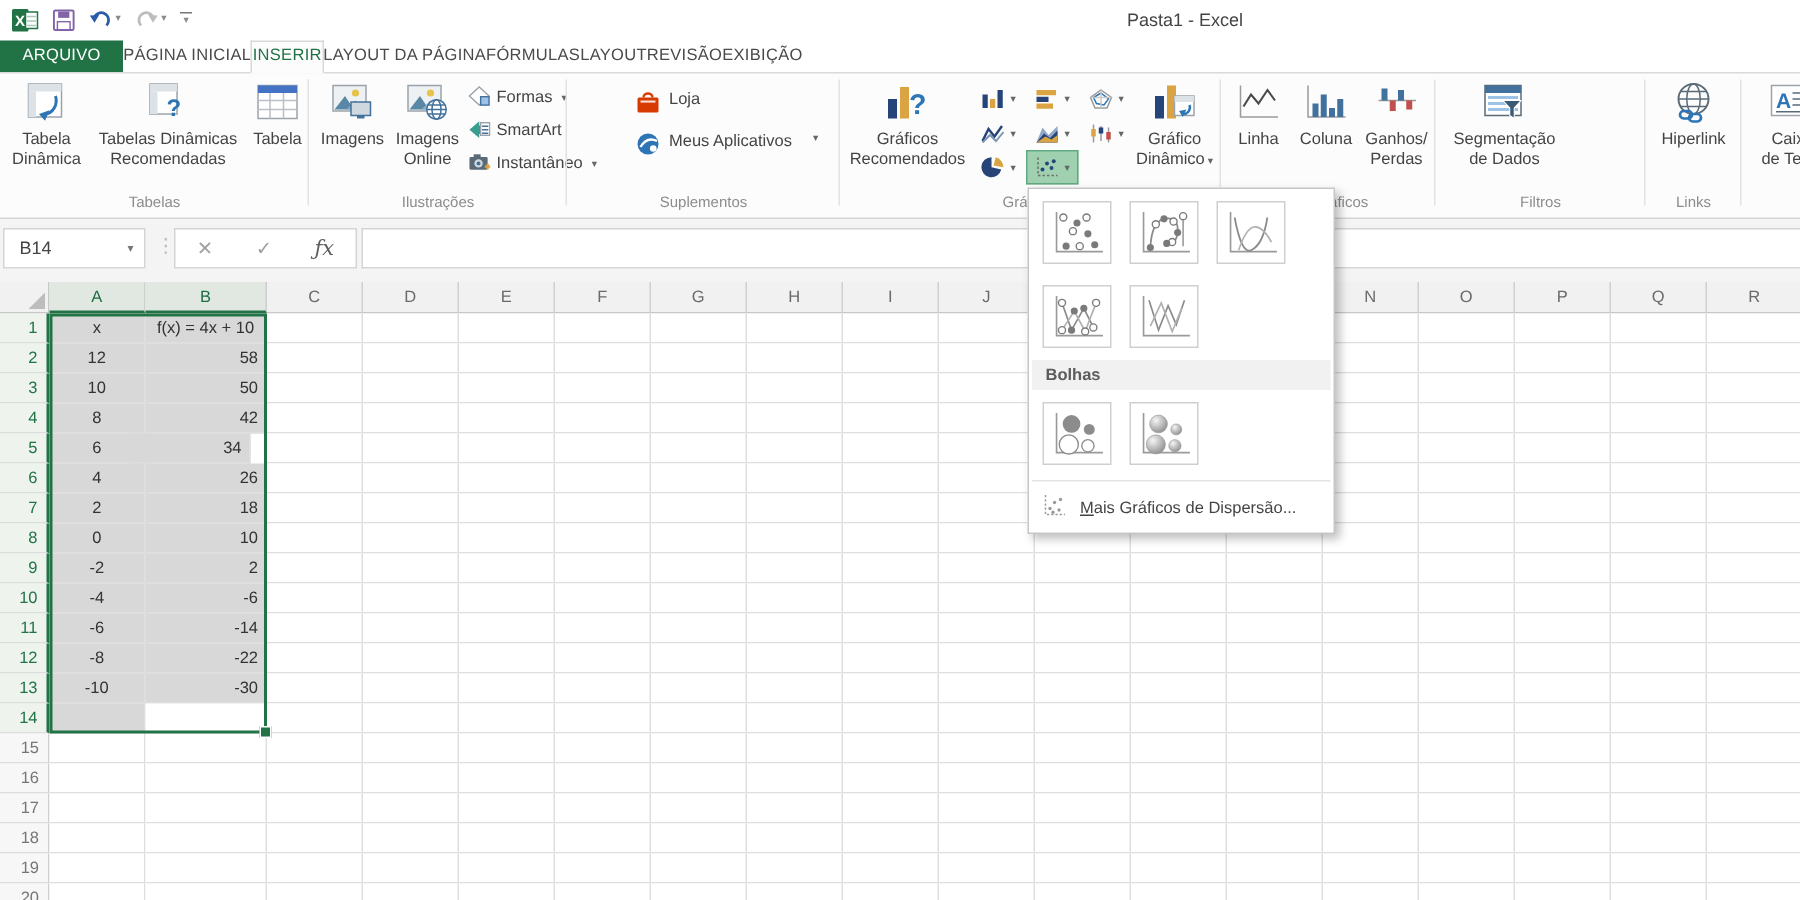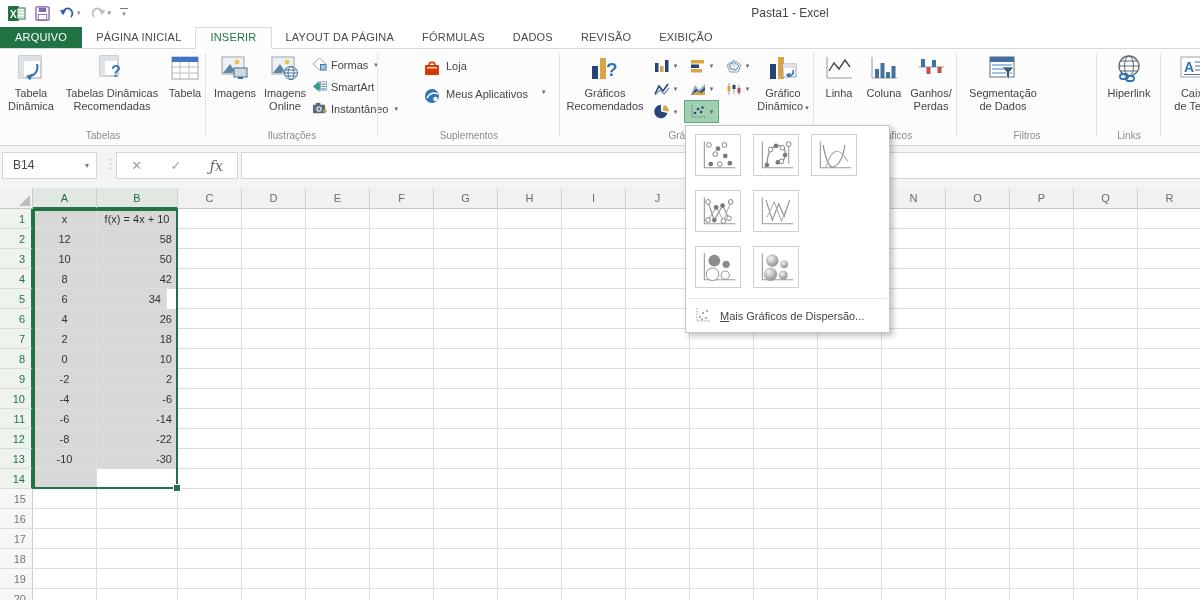"PÁGINA INICIAL" .tab { padding: 0 14px -> 0 0 }
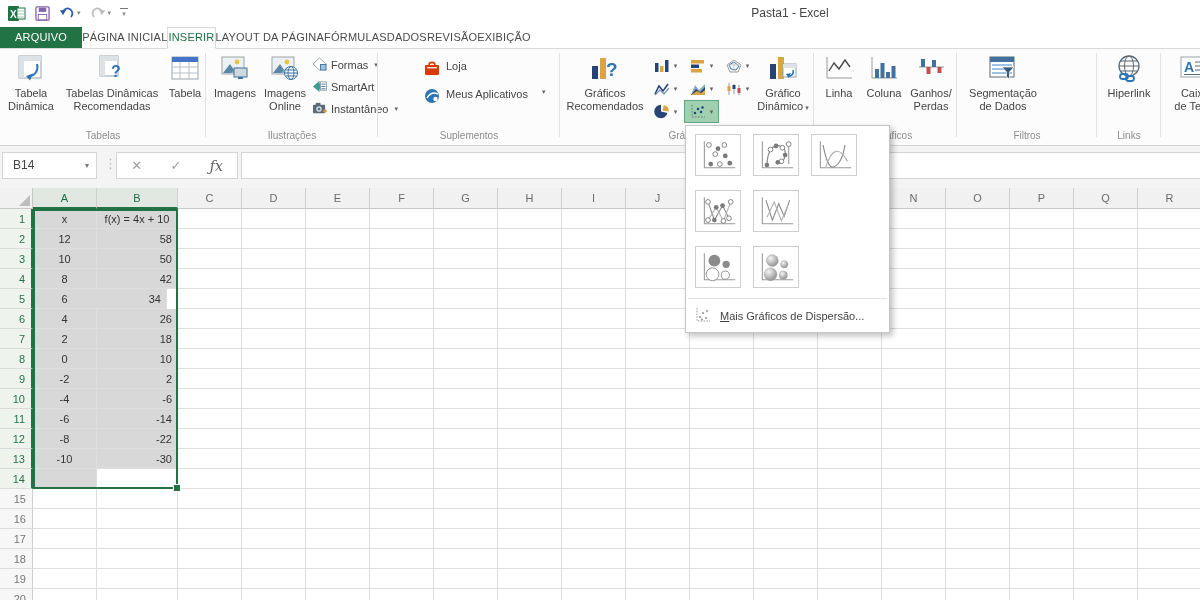"DADOS" div.tab { text: DADOS -> LAYOUT }
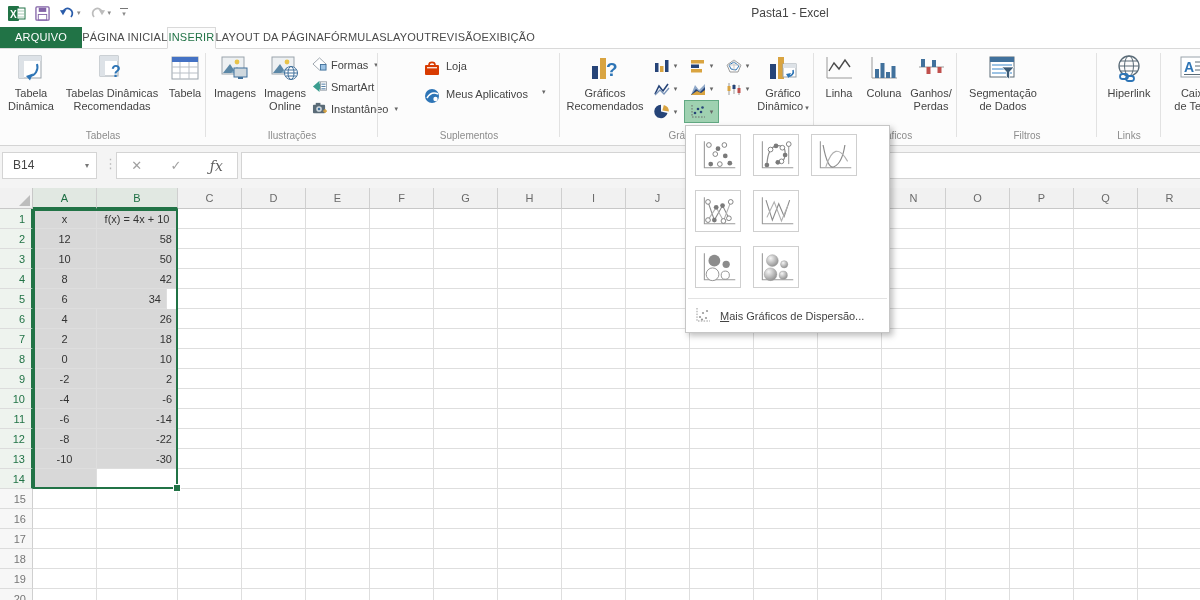"Bolhas" div.dd-header { html: none -> <div>Bolhas</div> }
